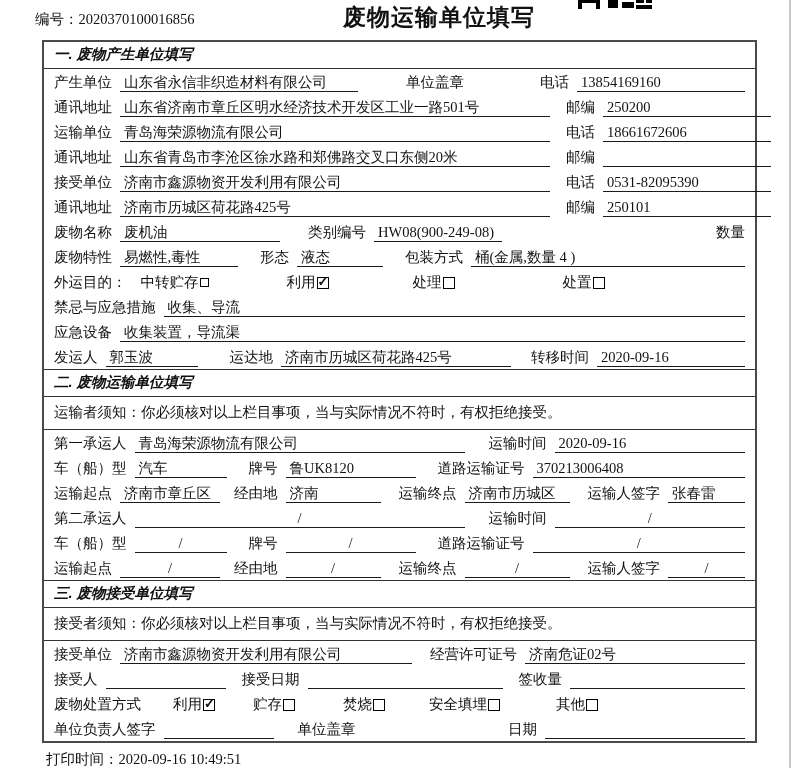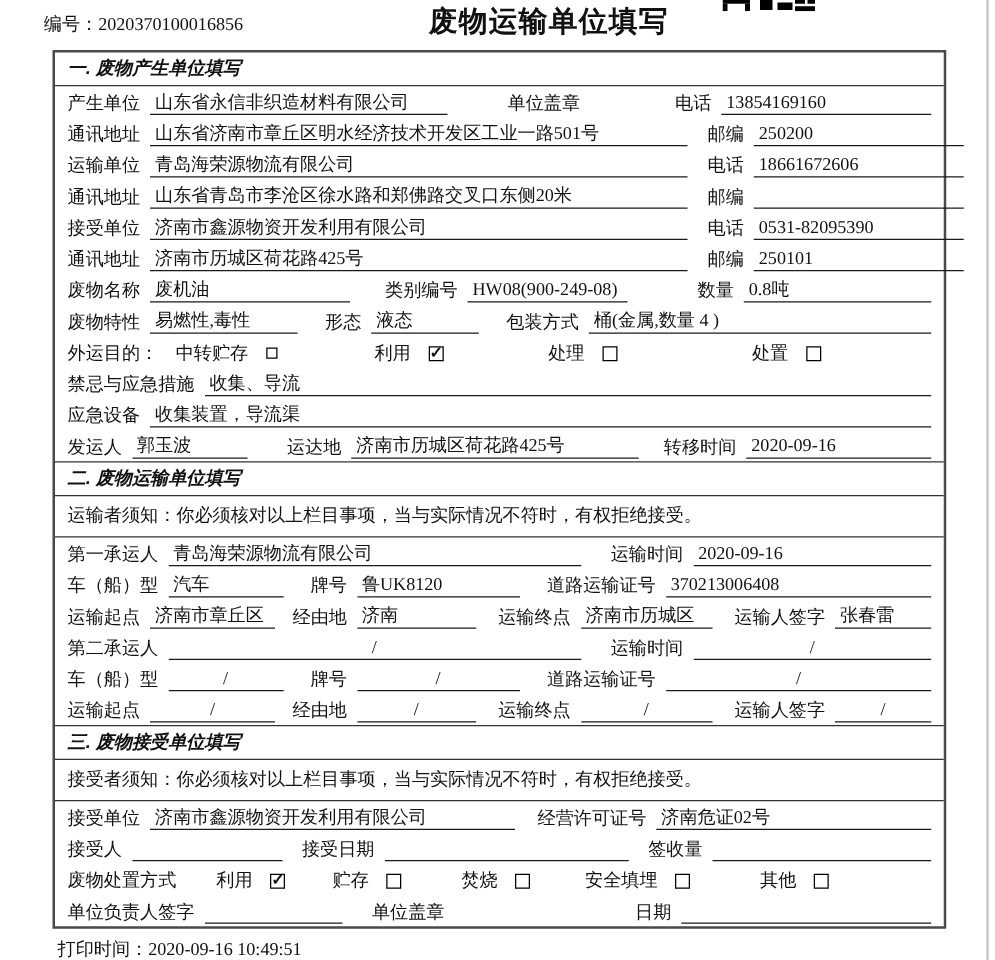"0.8吨" span.val { html: <span>0.8吨</span> -> none }
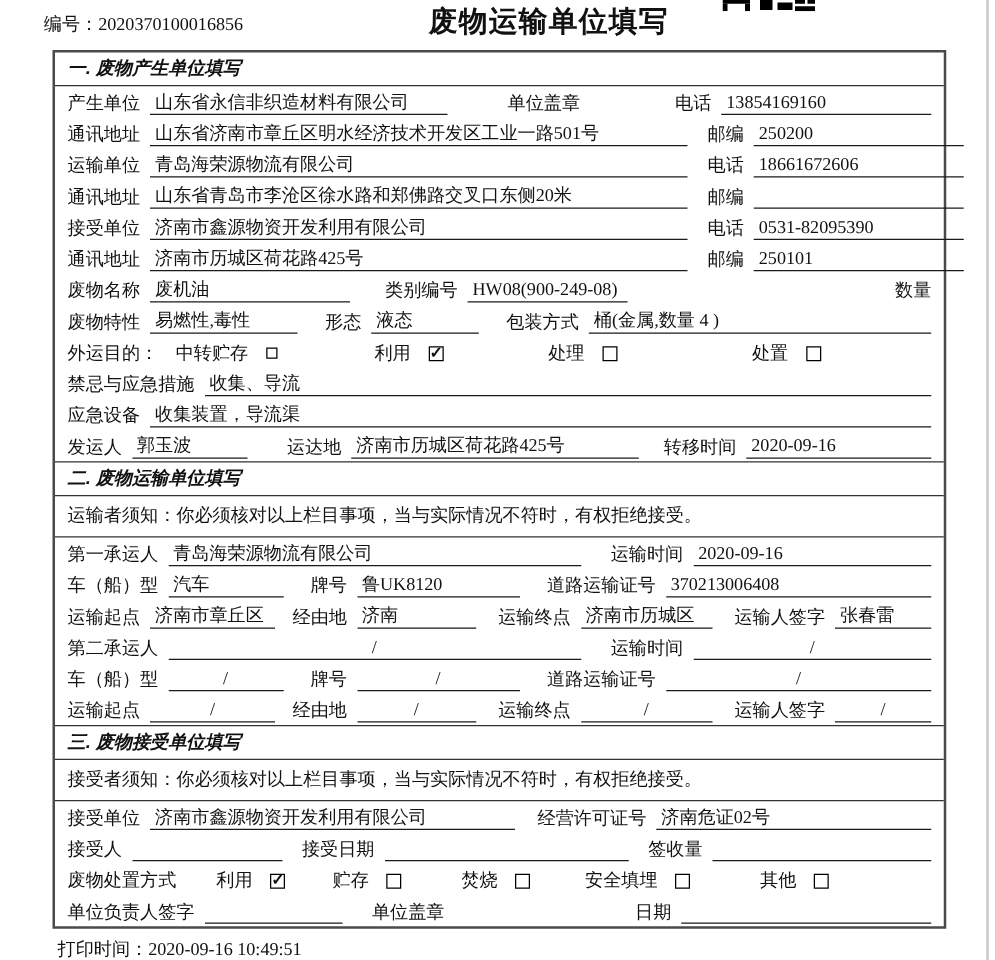"中转贮存" .opt { gap: 14px -> 1px }
